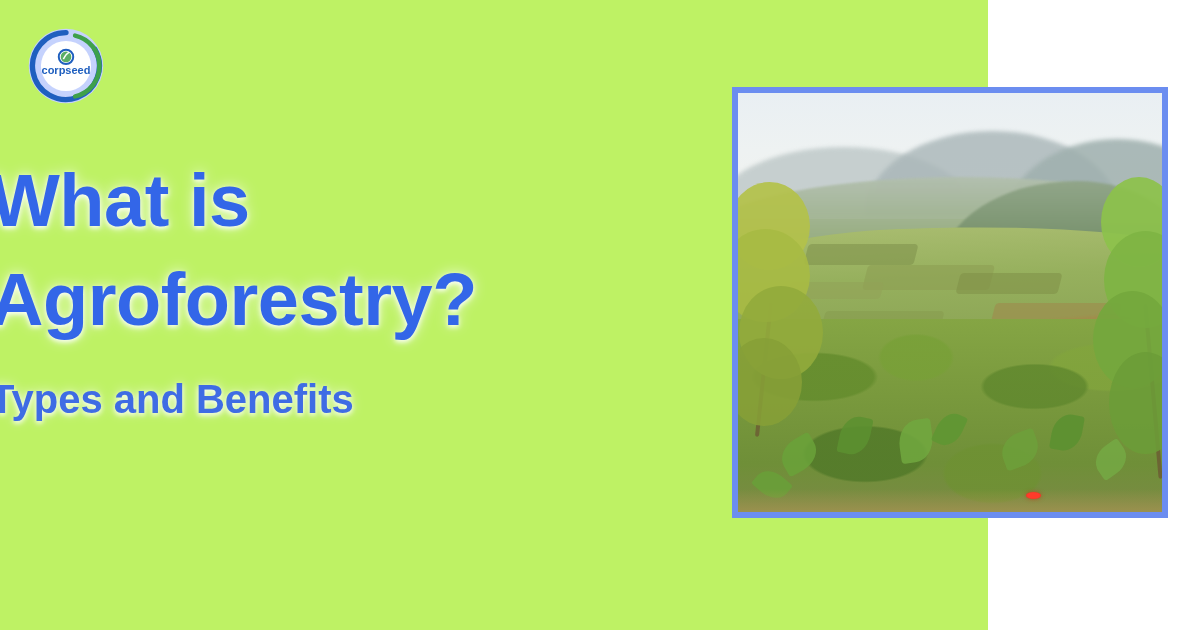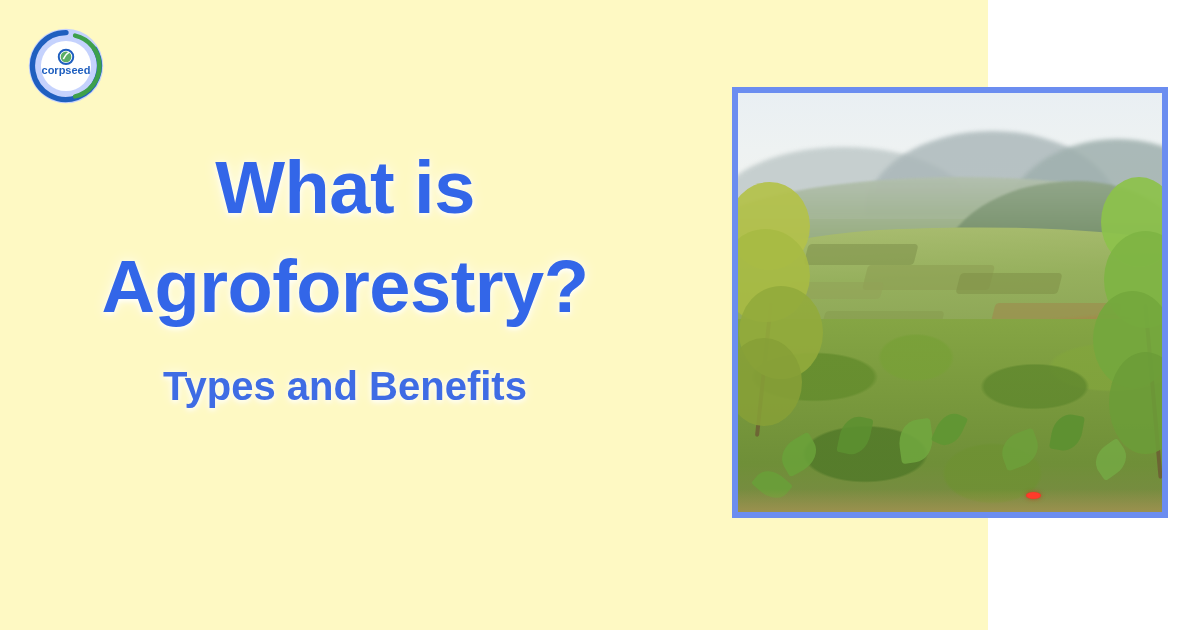"corpseed" #banner { background: #fef9c3 -> #bef264 }
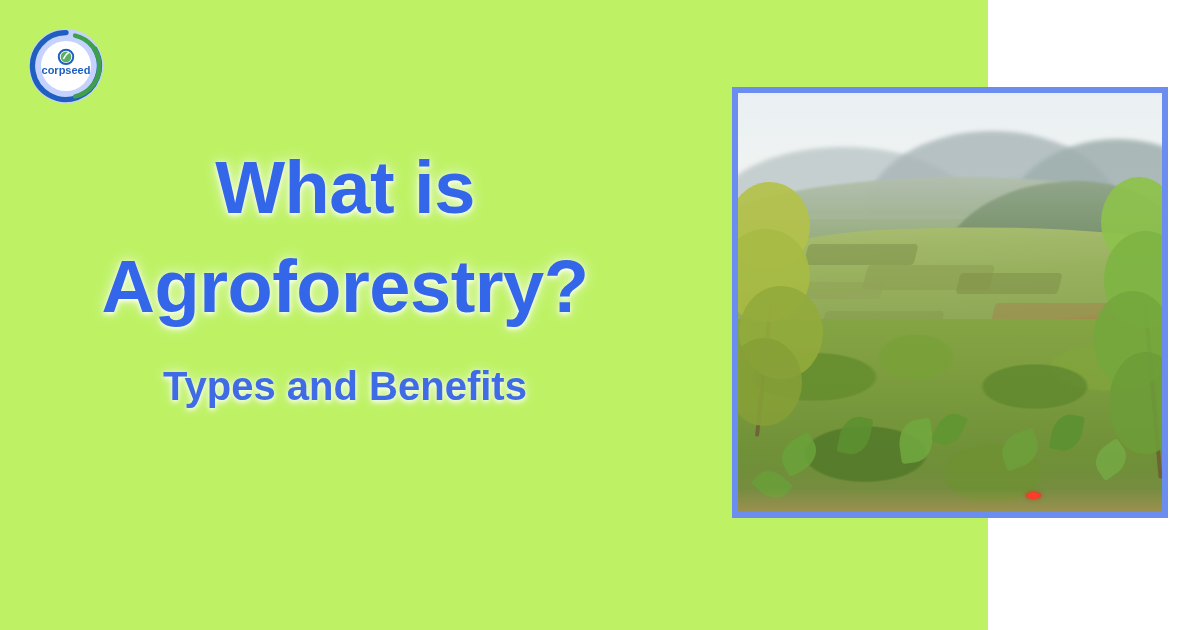"What is" #headline-block { text-align: center -> none; top: 138px -> 151px }
